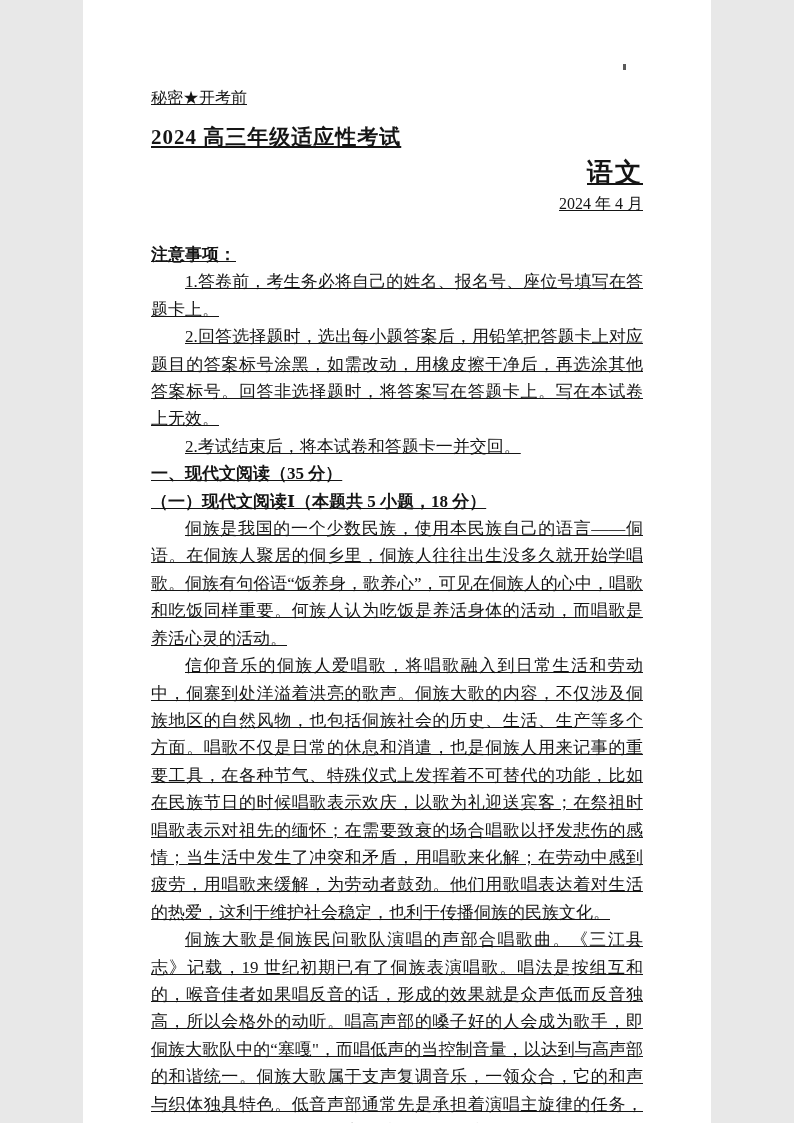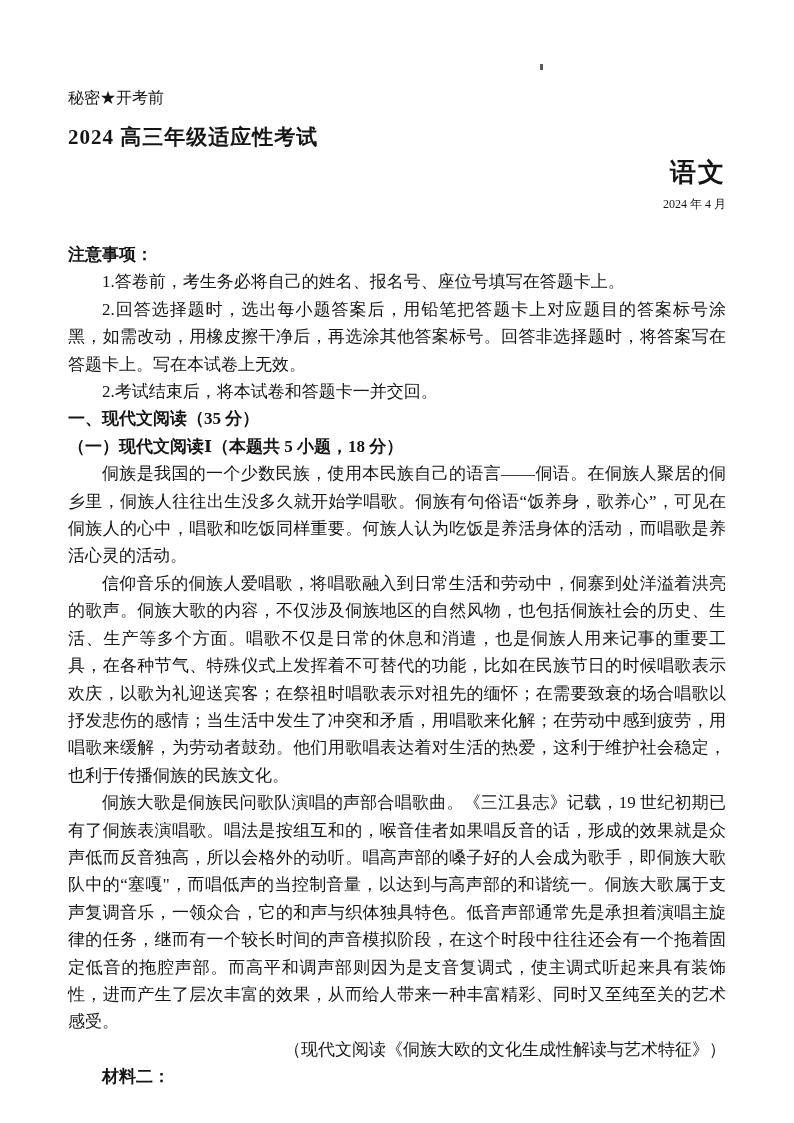"秘密★开考前" .page { text-decoration: none -> underline; width: 794px -> 628px }
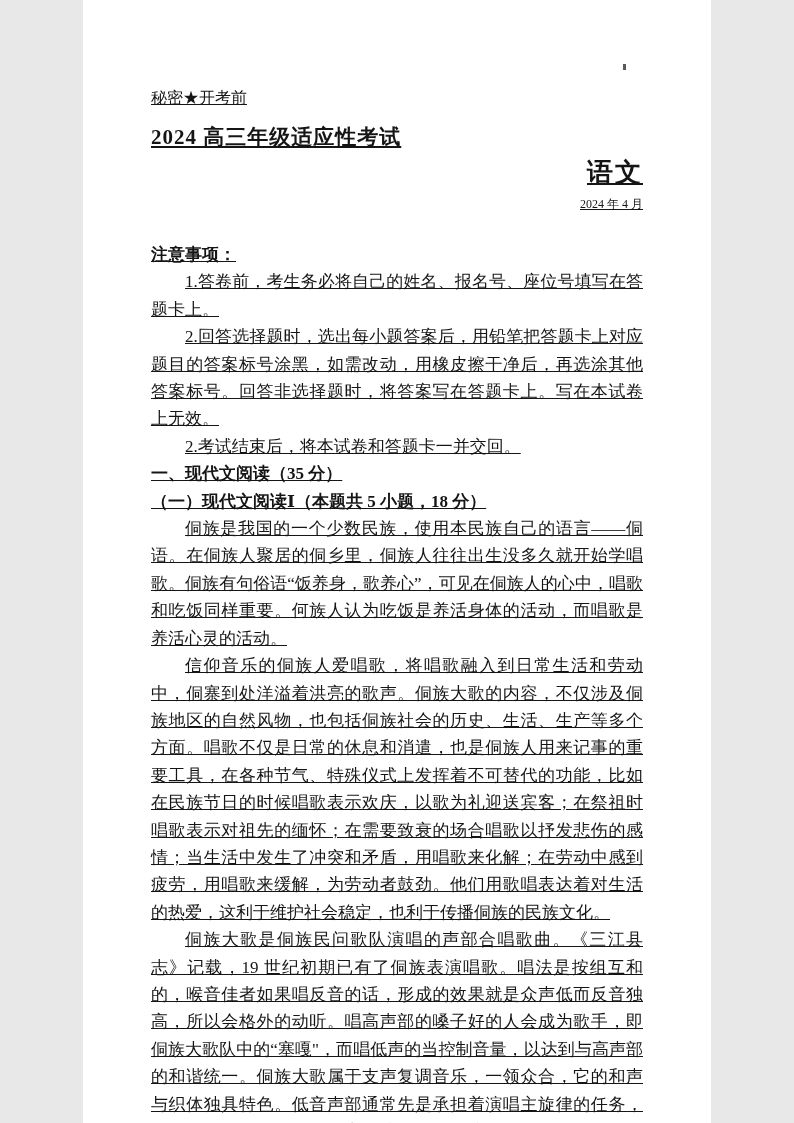"2024 年 4 月" .date { font-size: 12px -> 16px }
